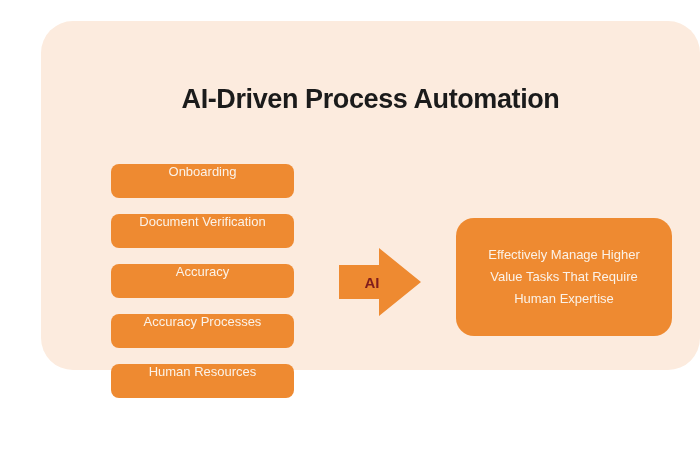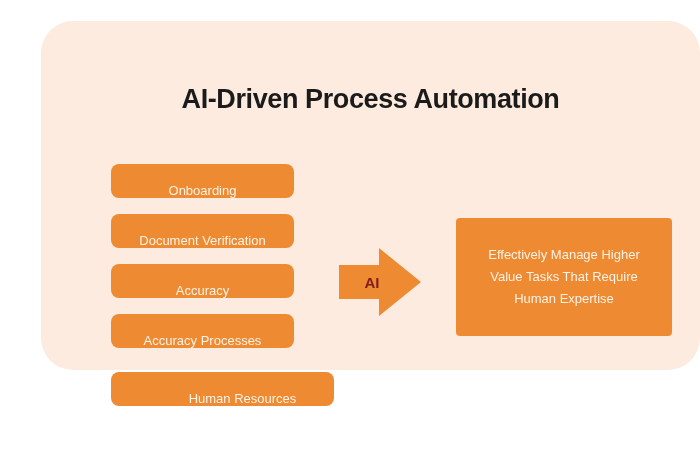"Onboarding" .pill { align-items: flex-end -> flex-start }
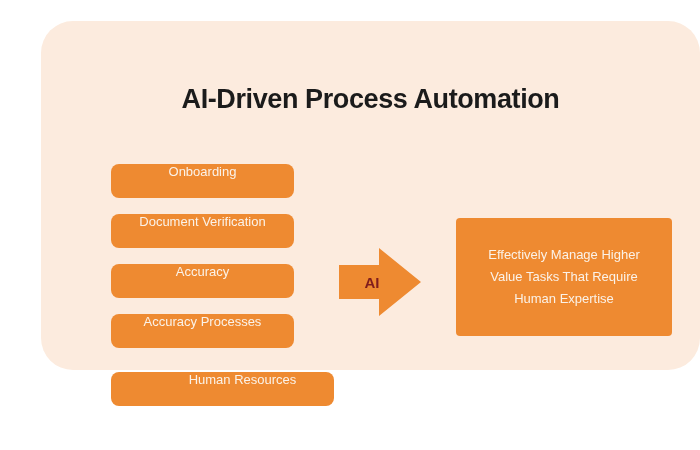"Effectively Manage Higher Value Tasks" .outcome-box { border-radius: 4px -> 18px }
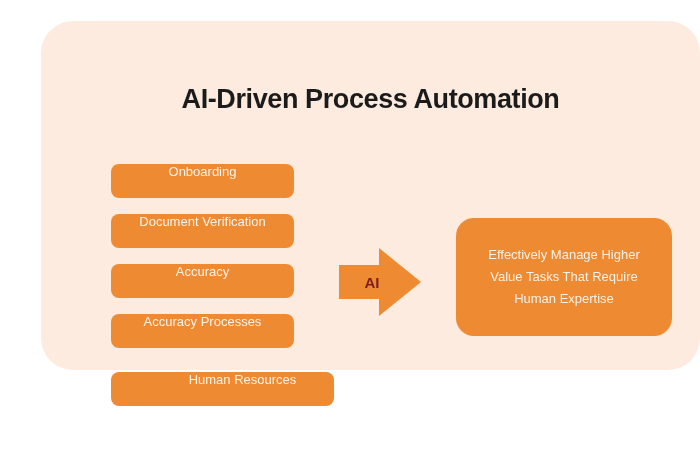"Human Resources" .pill-4 { padding-left: 40px -> none; top: 351px -> 343px }
